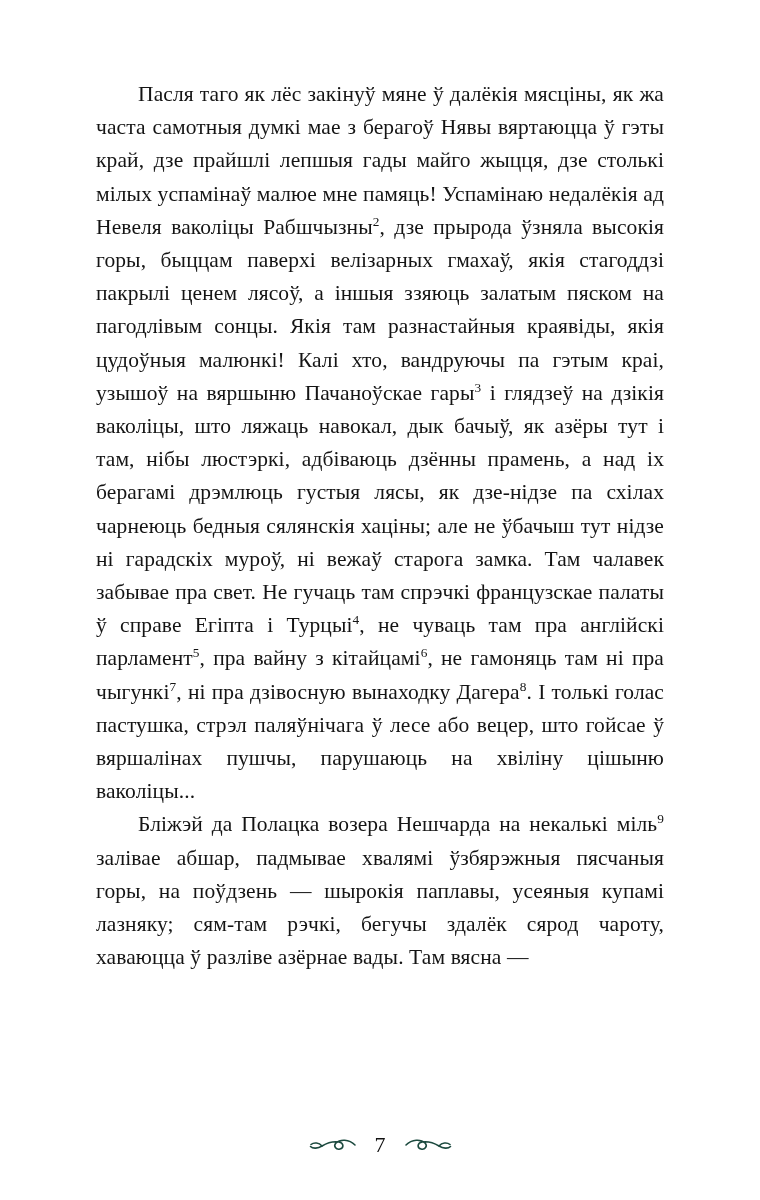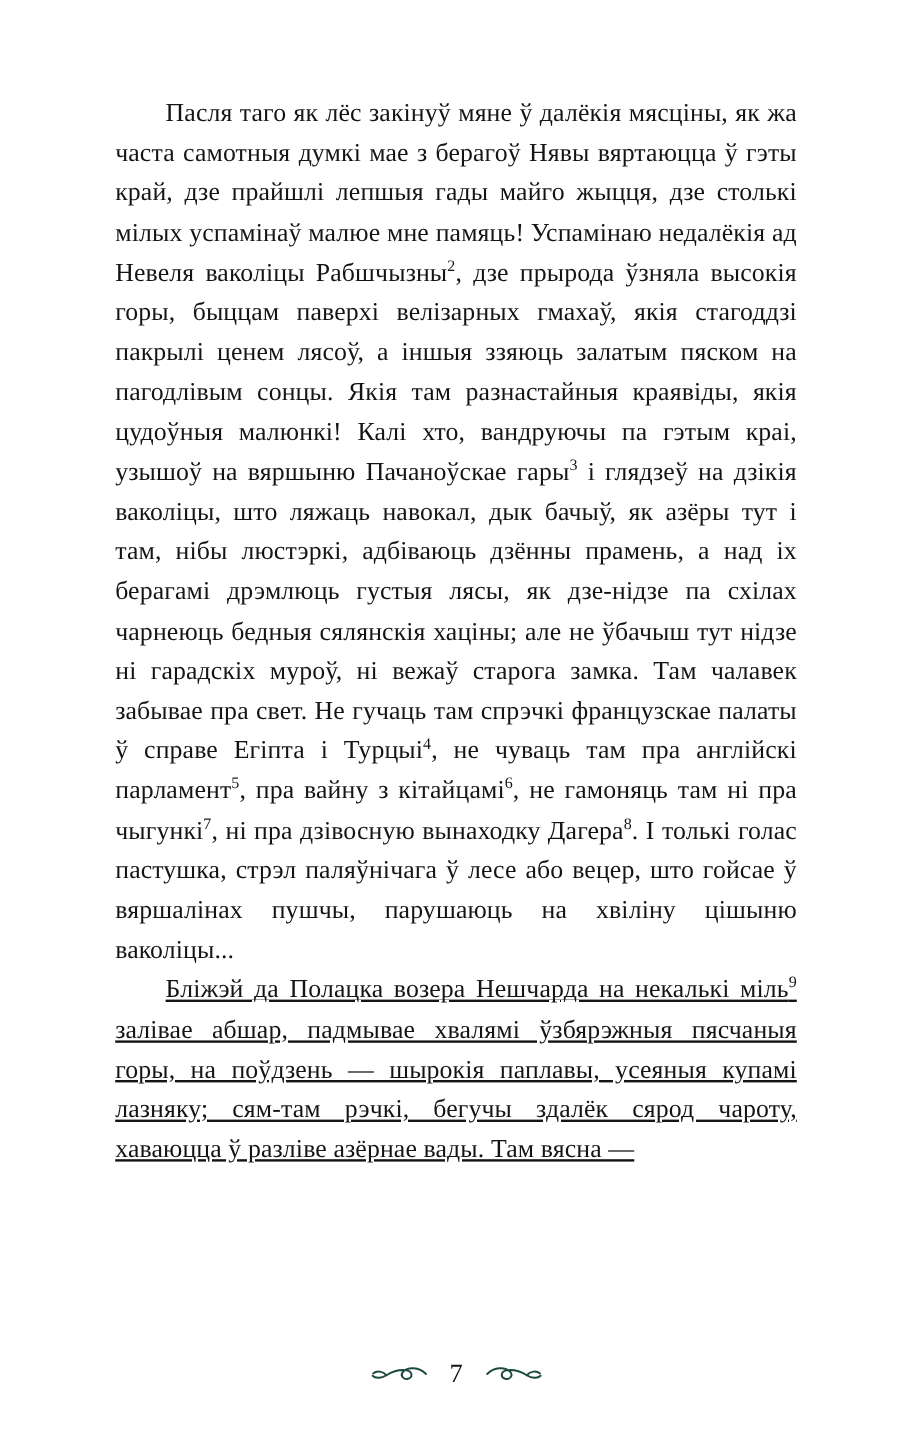"Бліжэй да Полацка возера Нешчарда" .para + .para { text-decoration: underline -> none }
